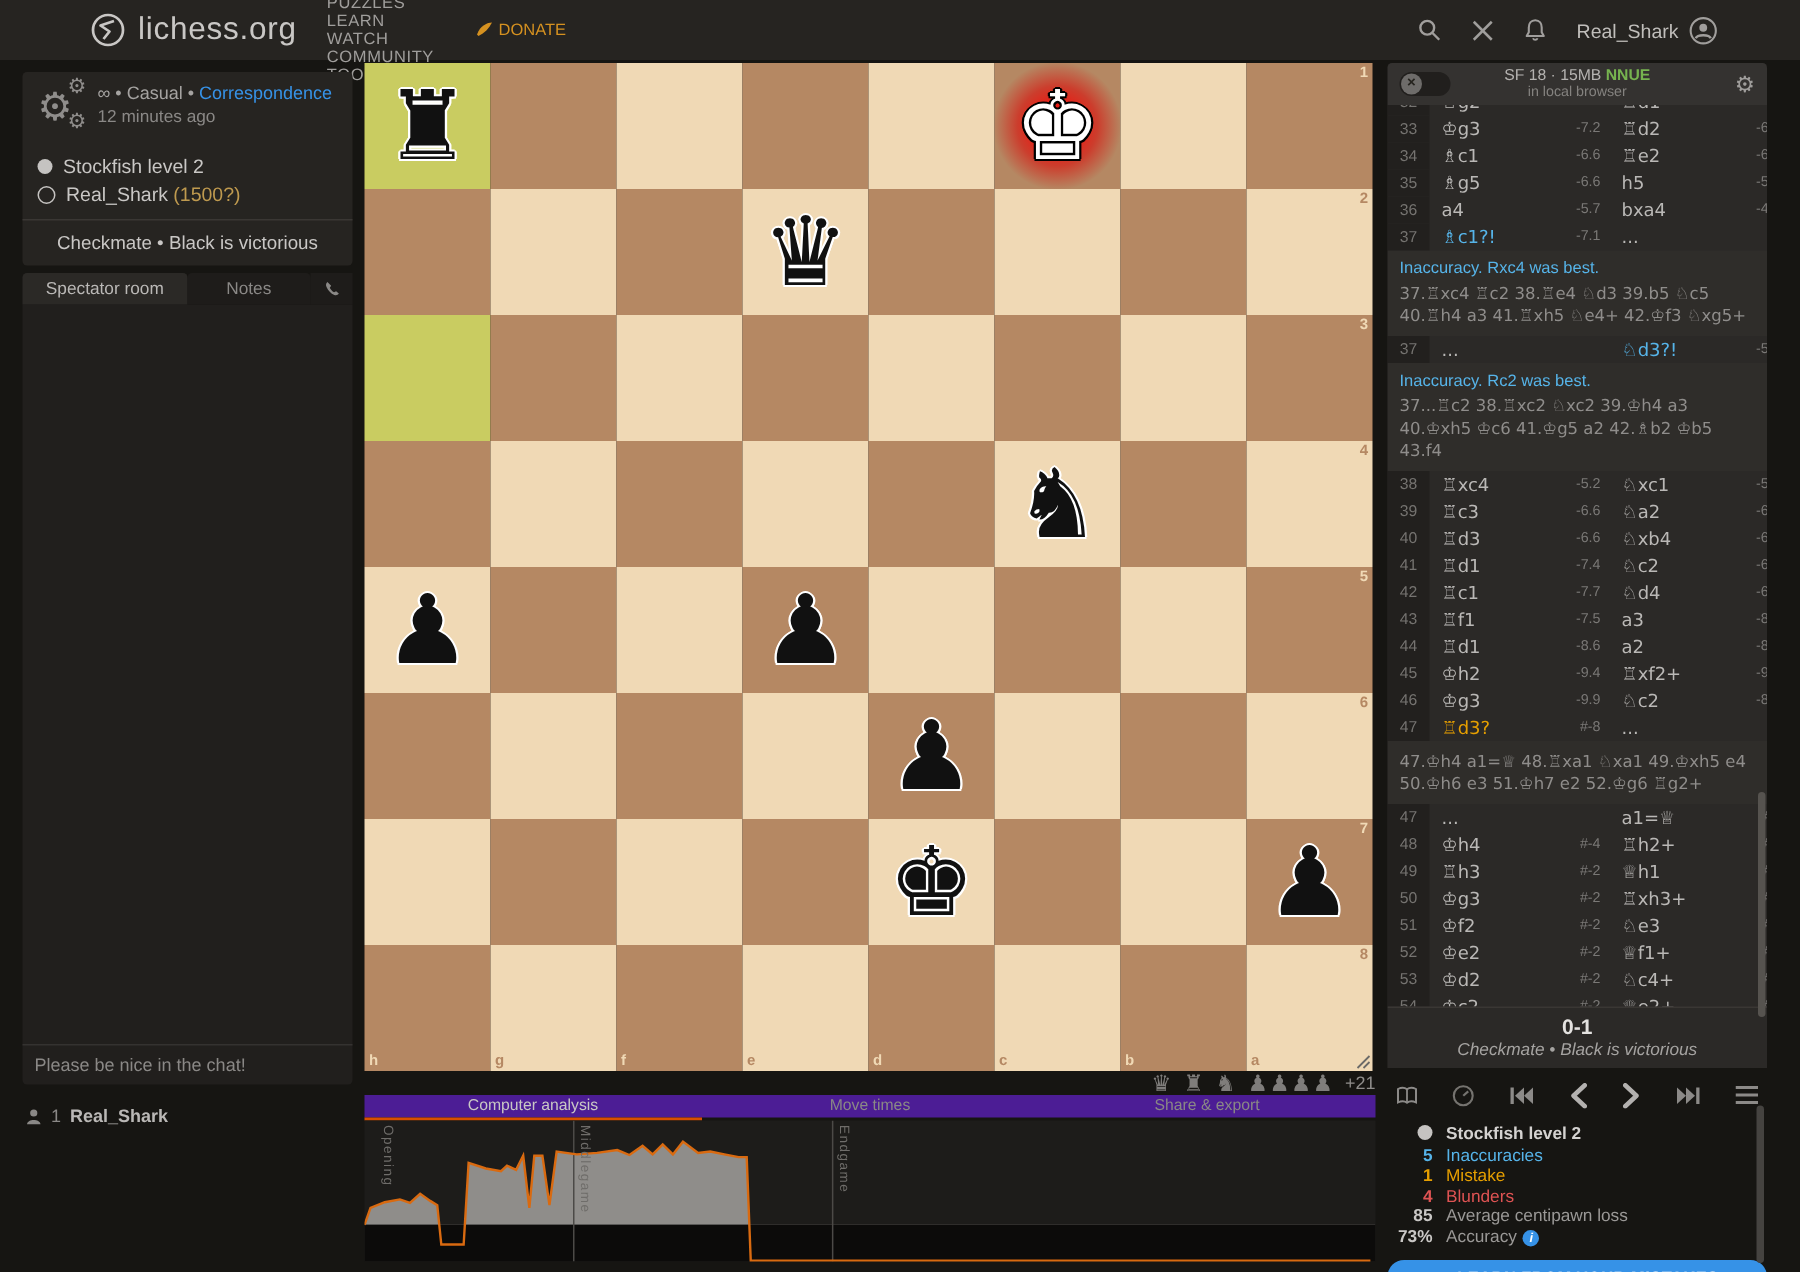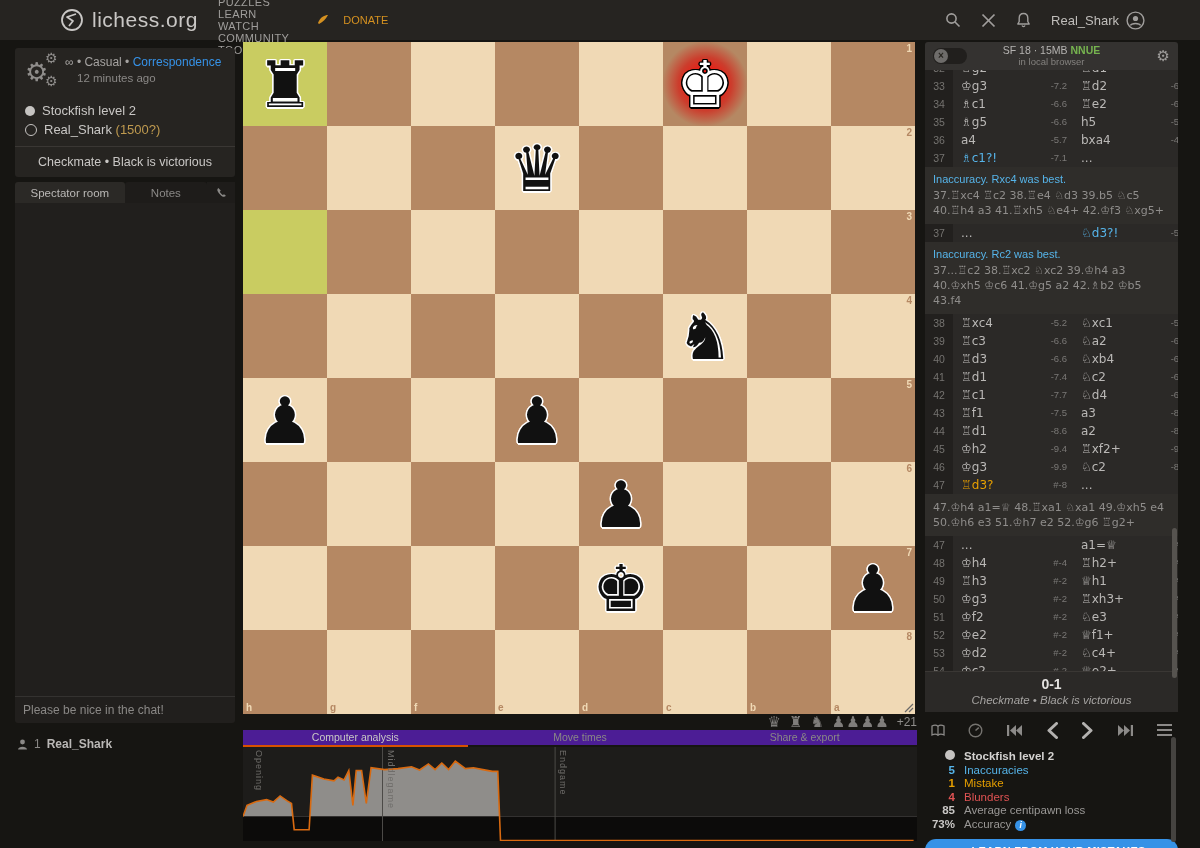"DONATE" #donate { gap: 14px -> 3px }
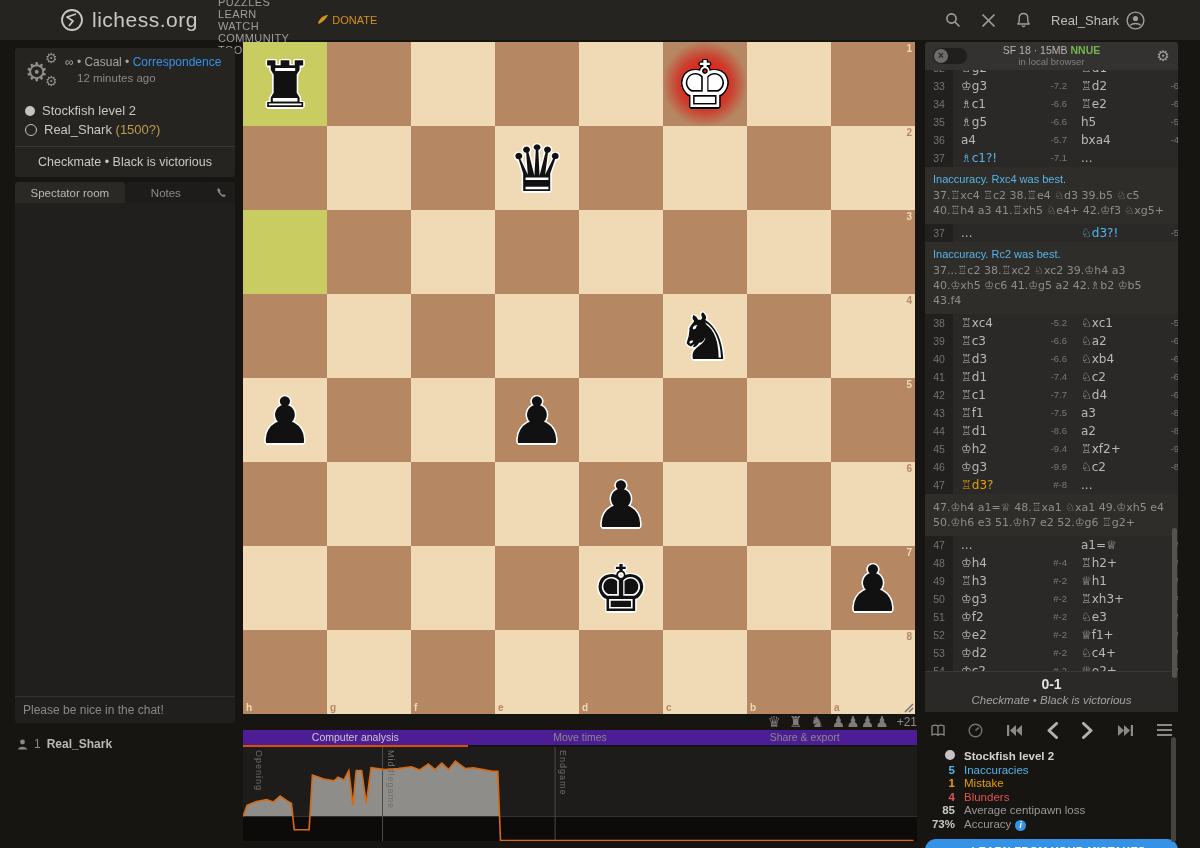"12 minutes ago" .ago { margin-left: 12px -> none }
